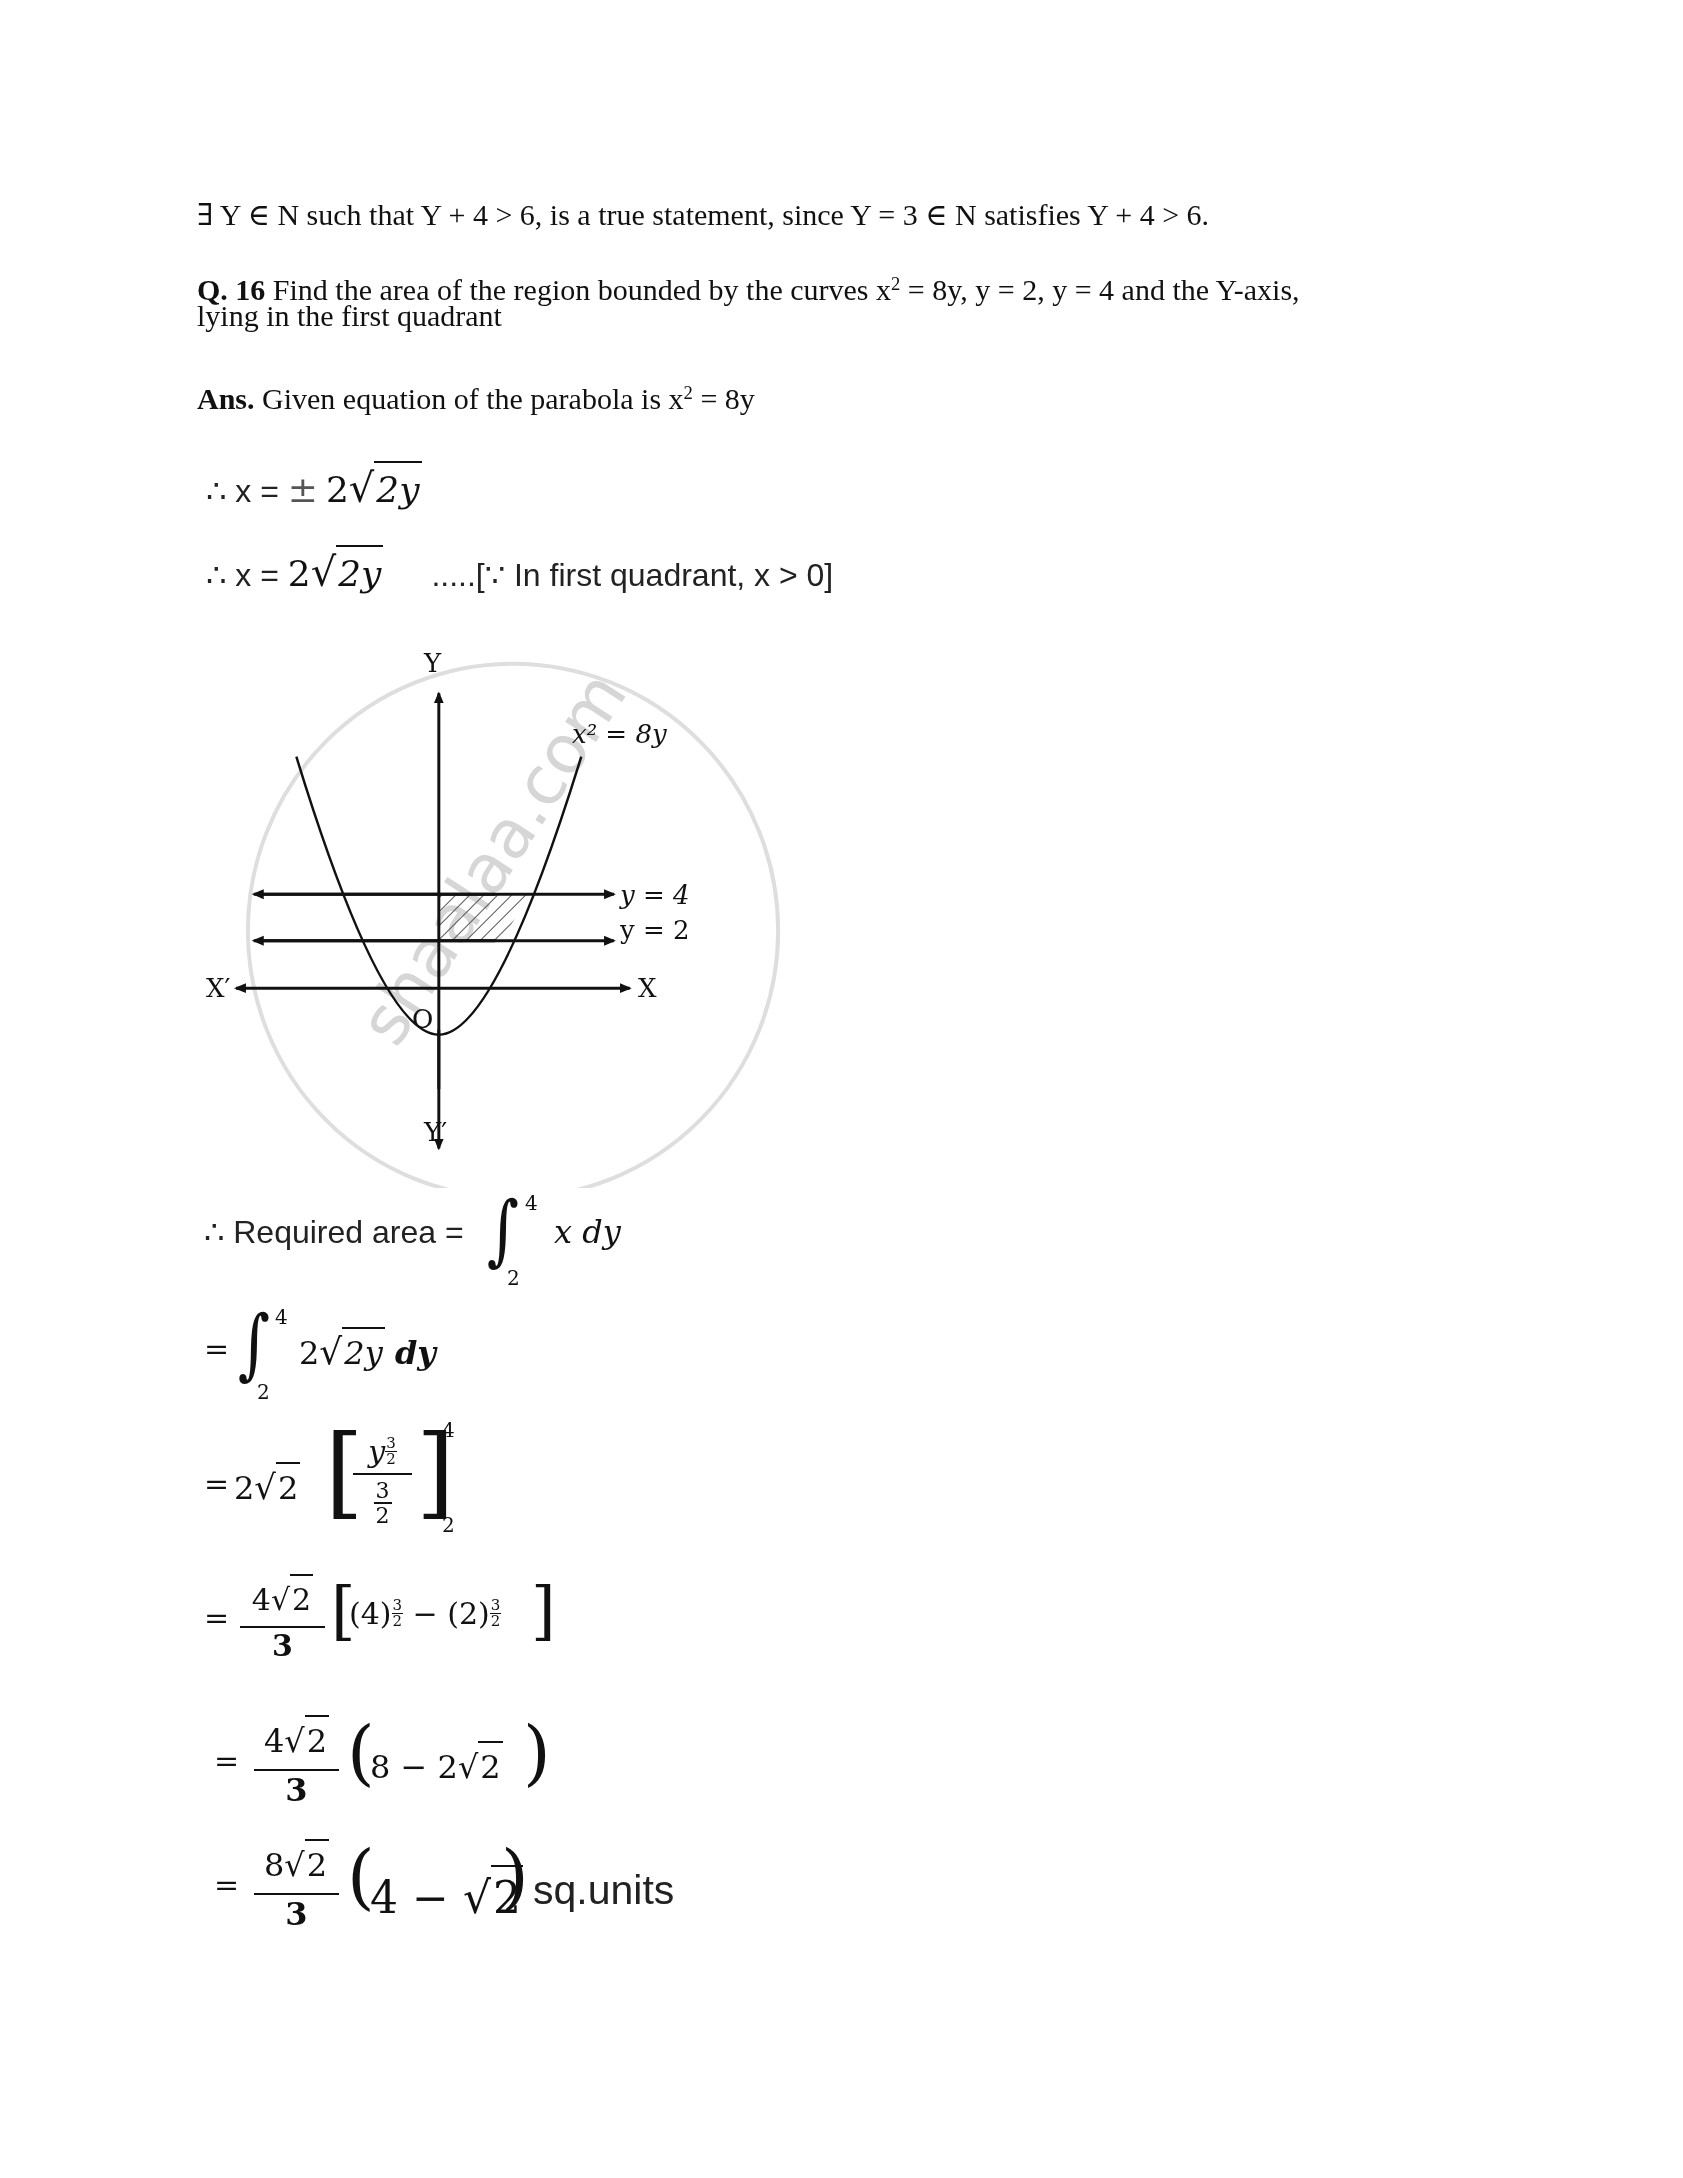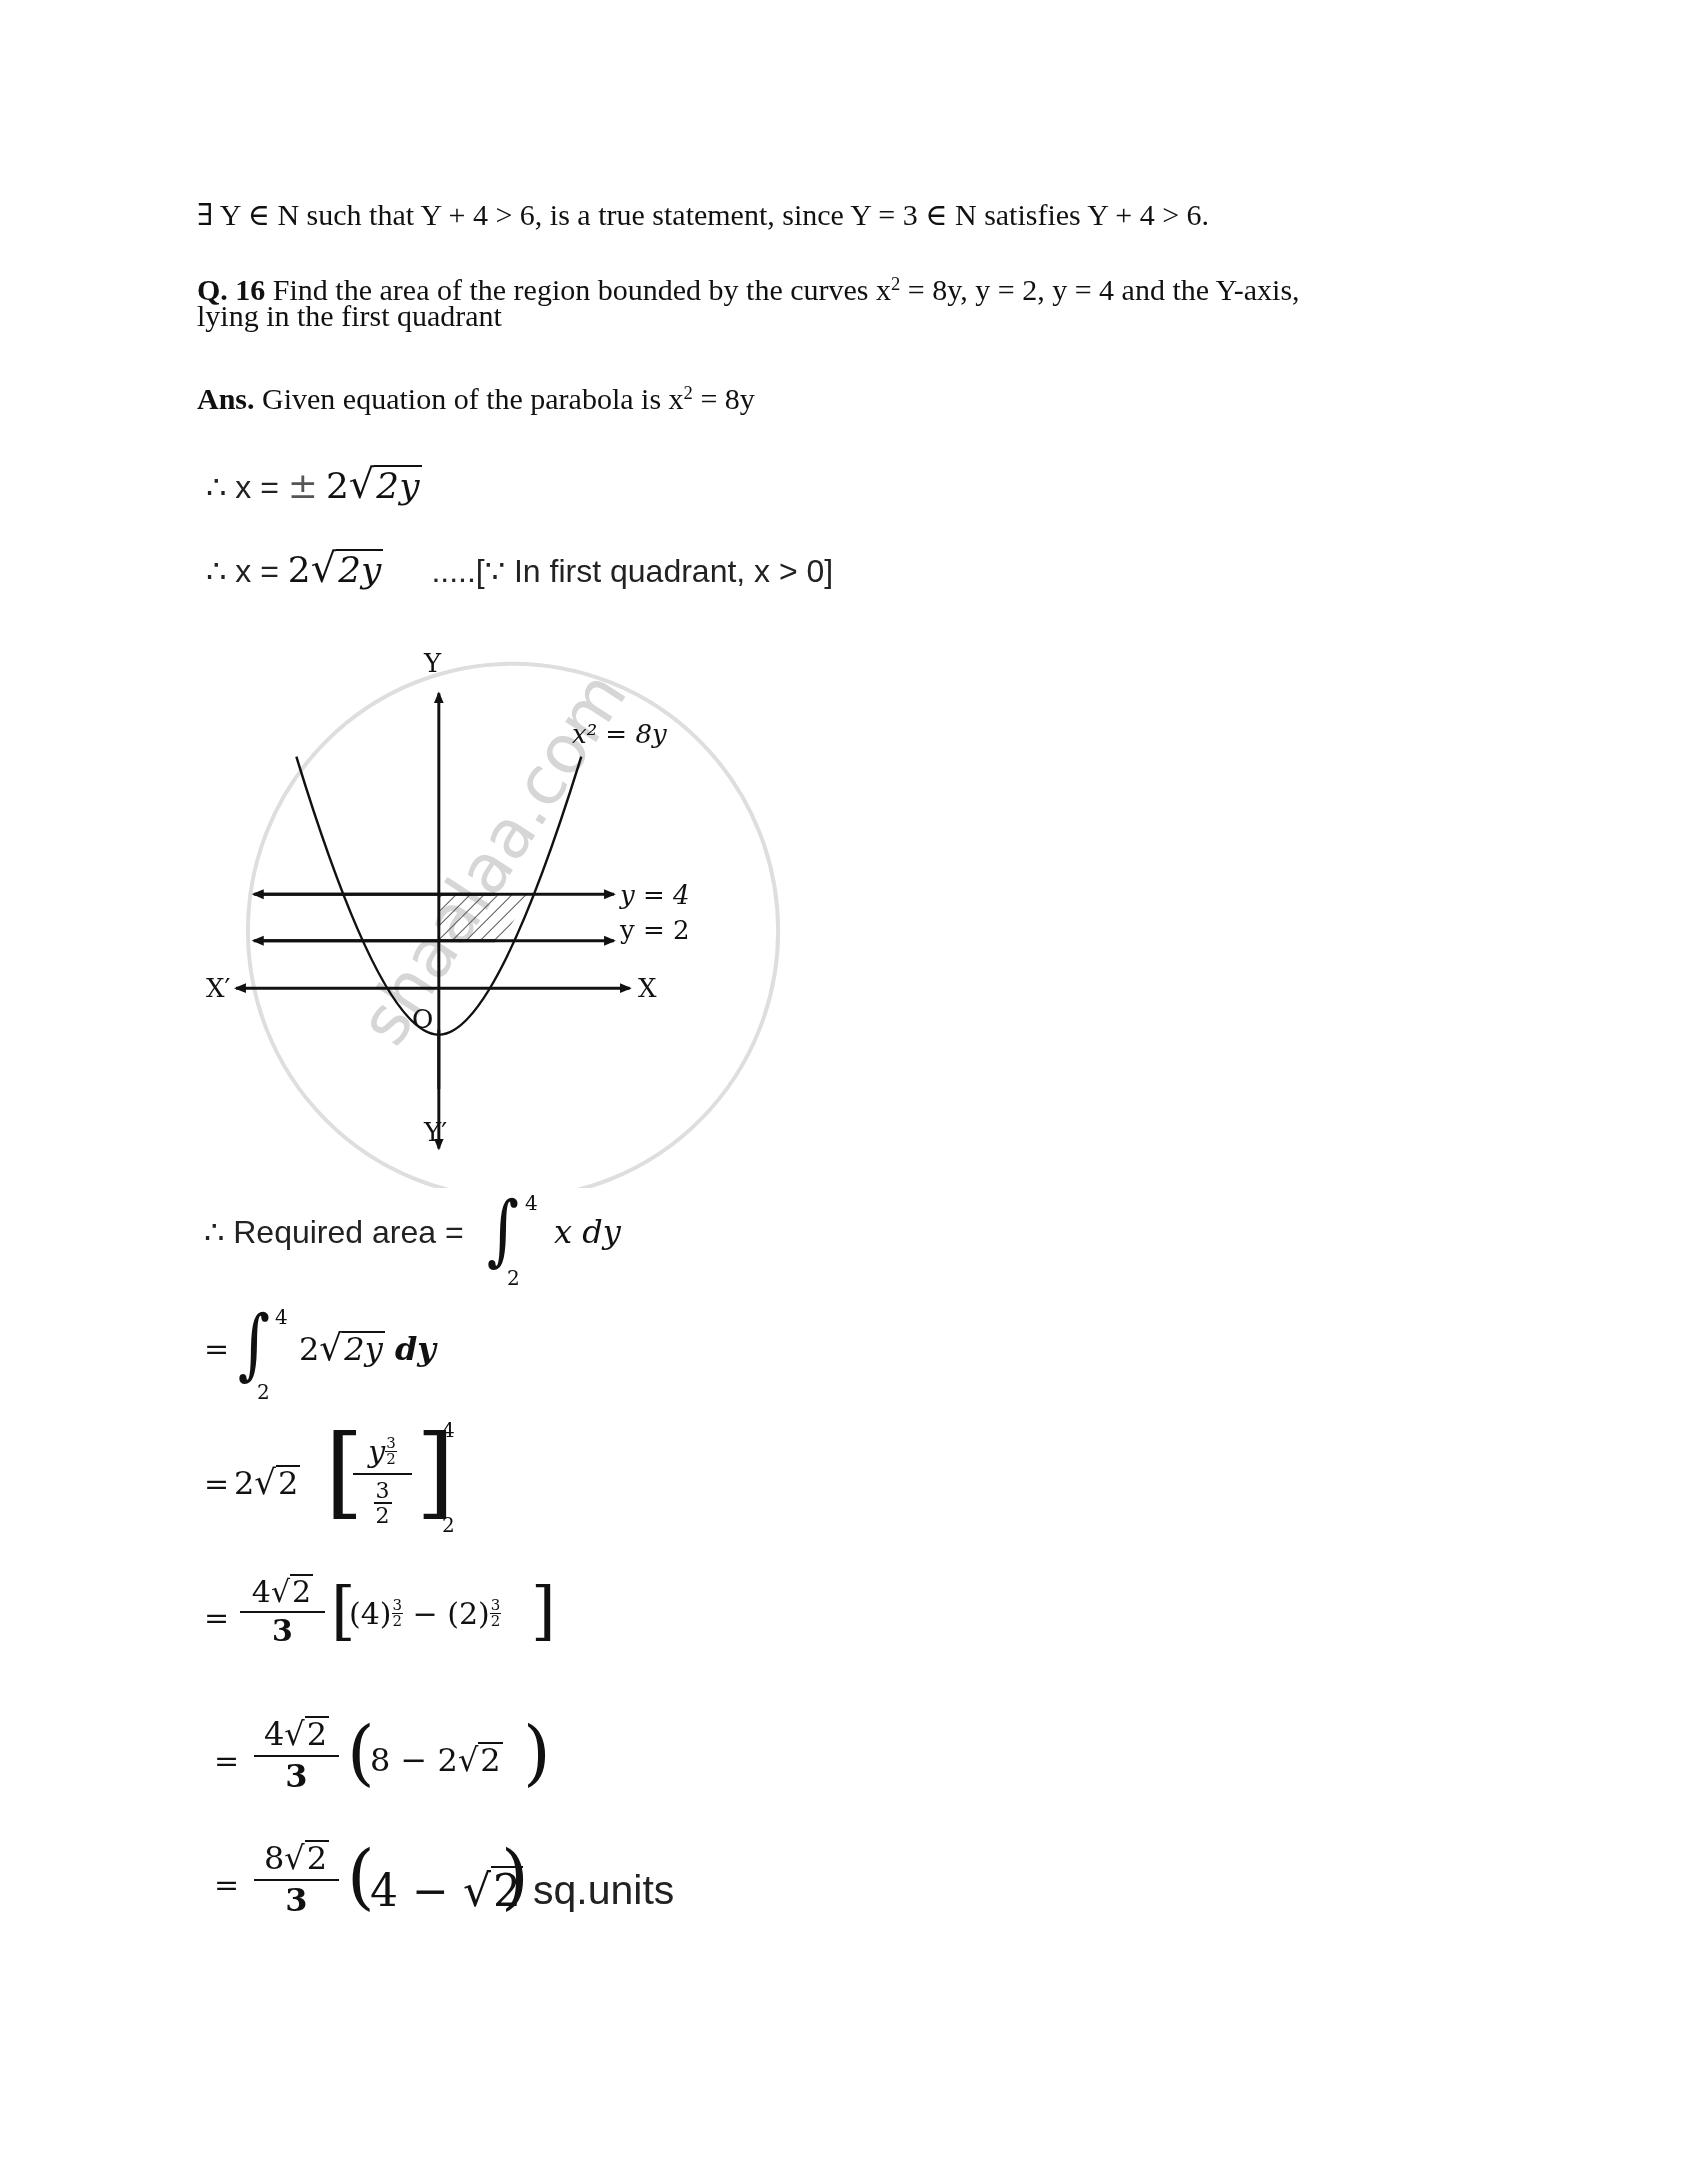"2y" .rad { padding: 0 2px -> 8px 2px }
